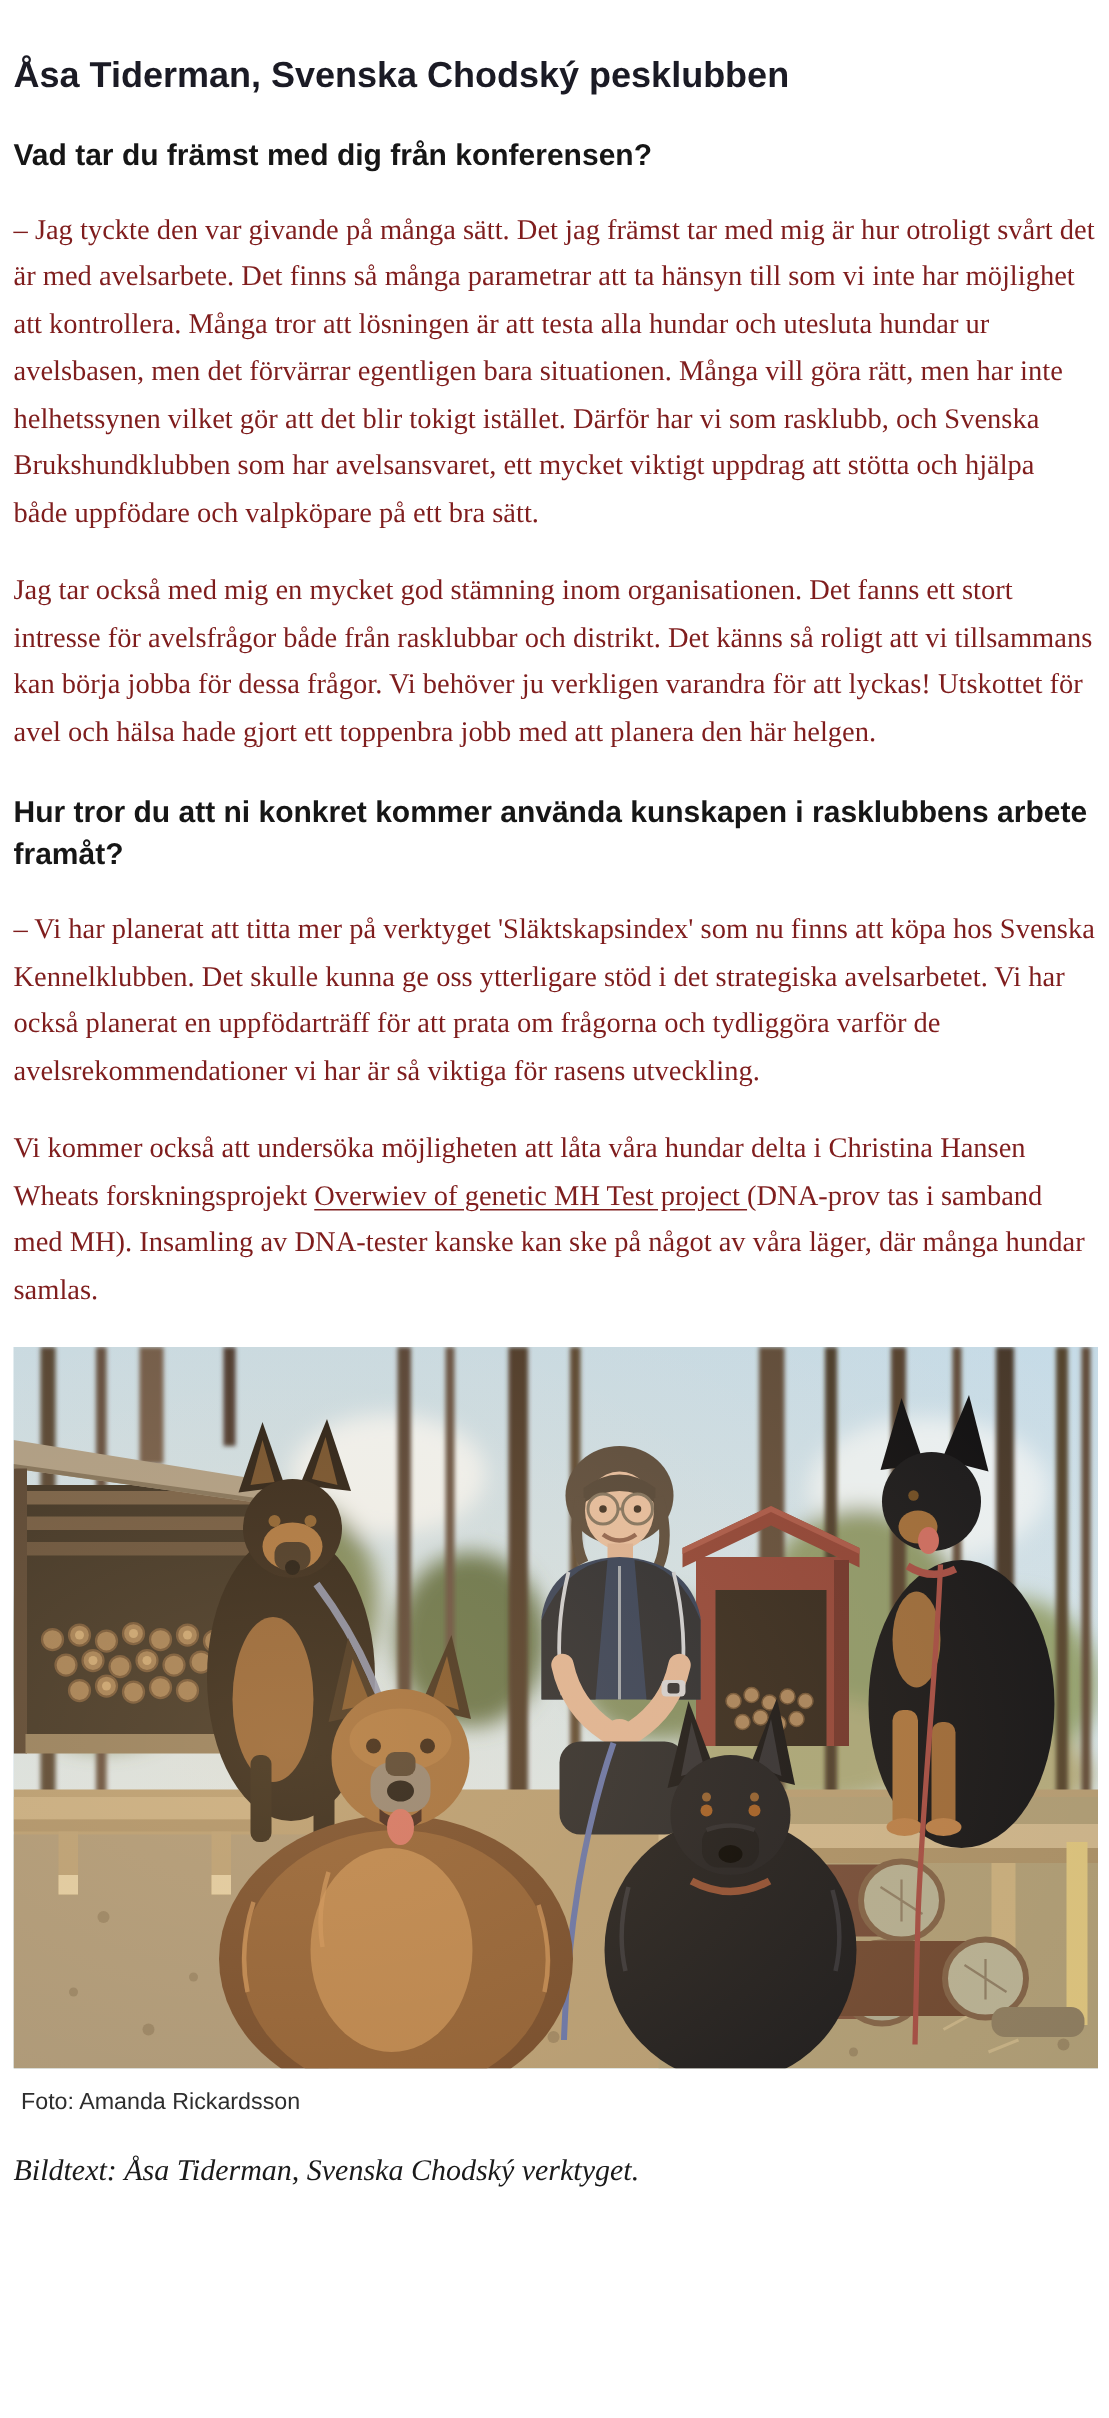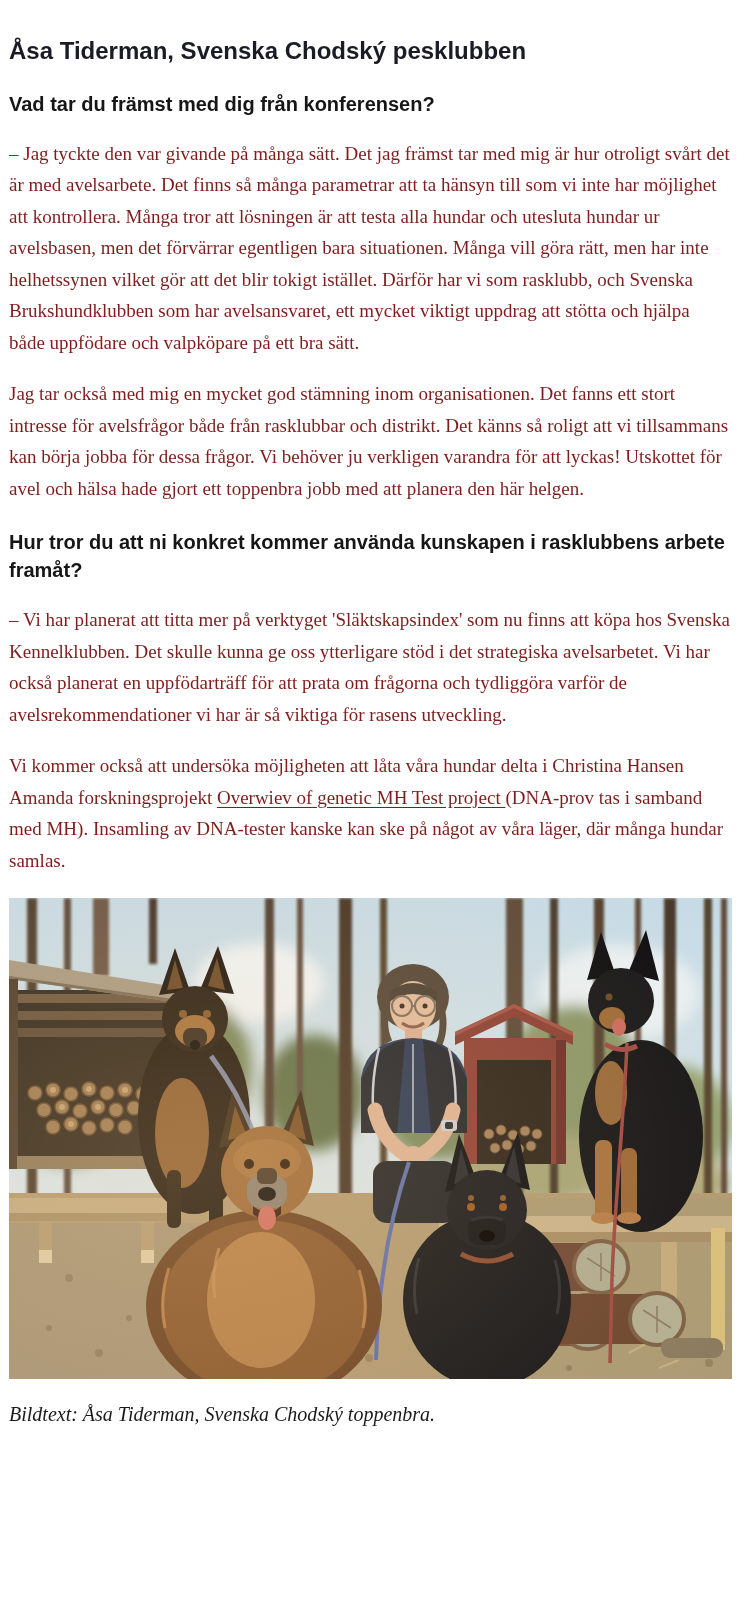"Vi kommer också att undersöka" span { text: Amanda -> Wheats }
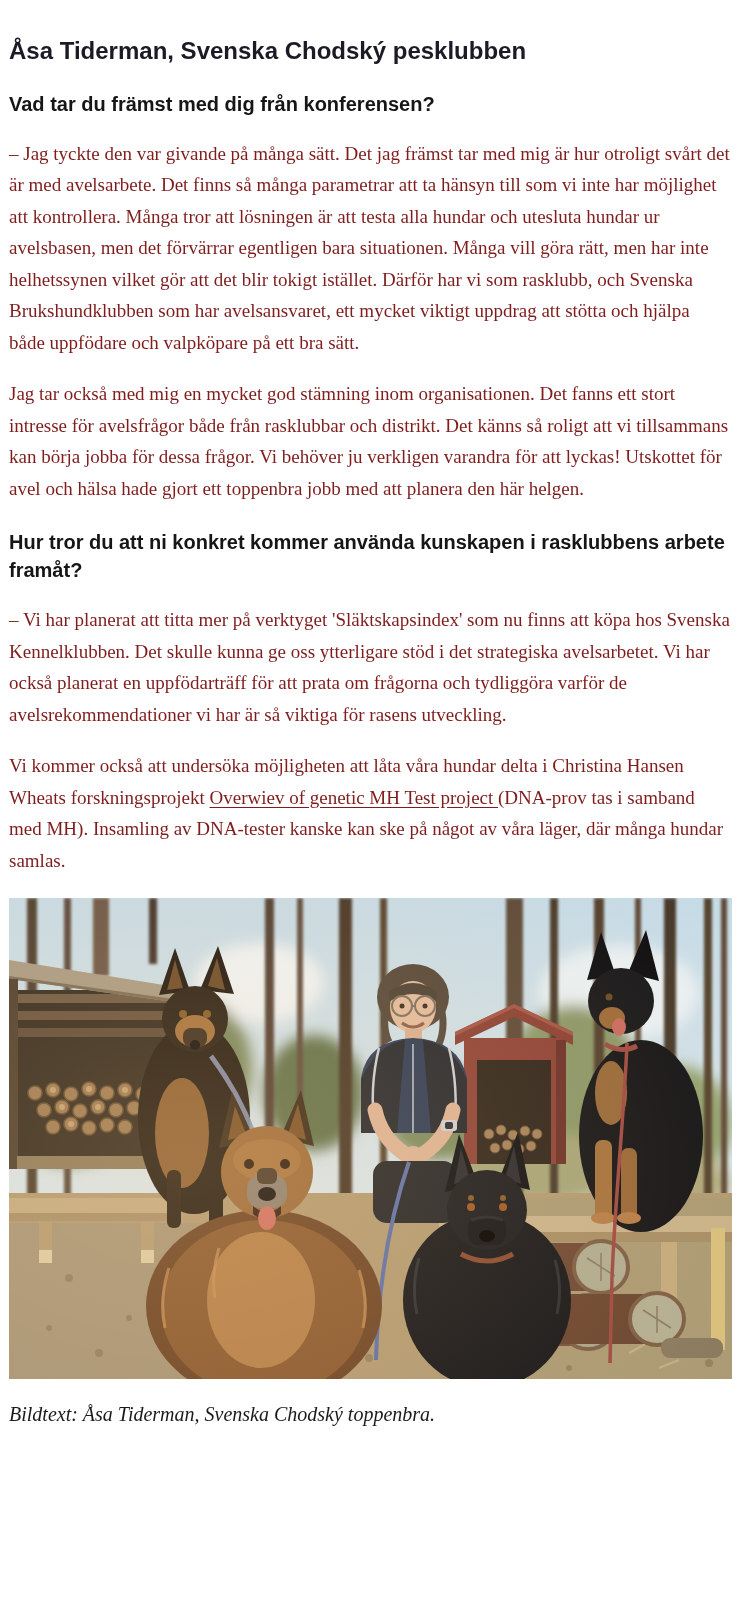"Foto: Amanda Rickardsson" figcaption.photo-credit { html: none -> <figcaption>Foto: Amanda Rickardsson</figcaption> }
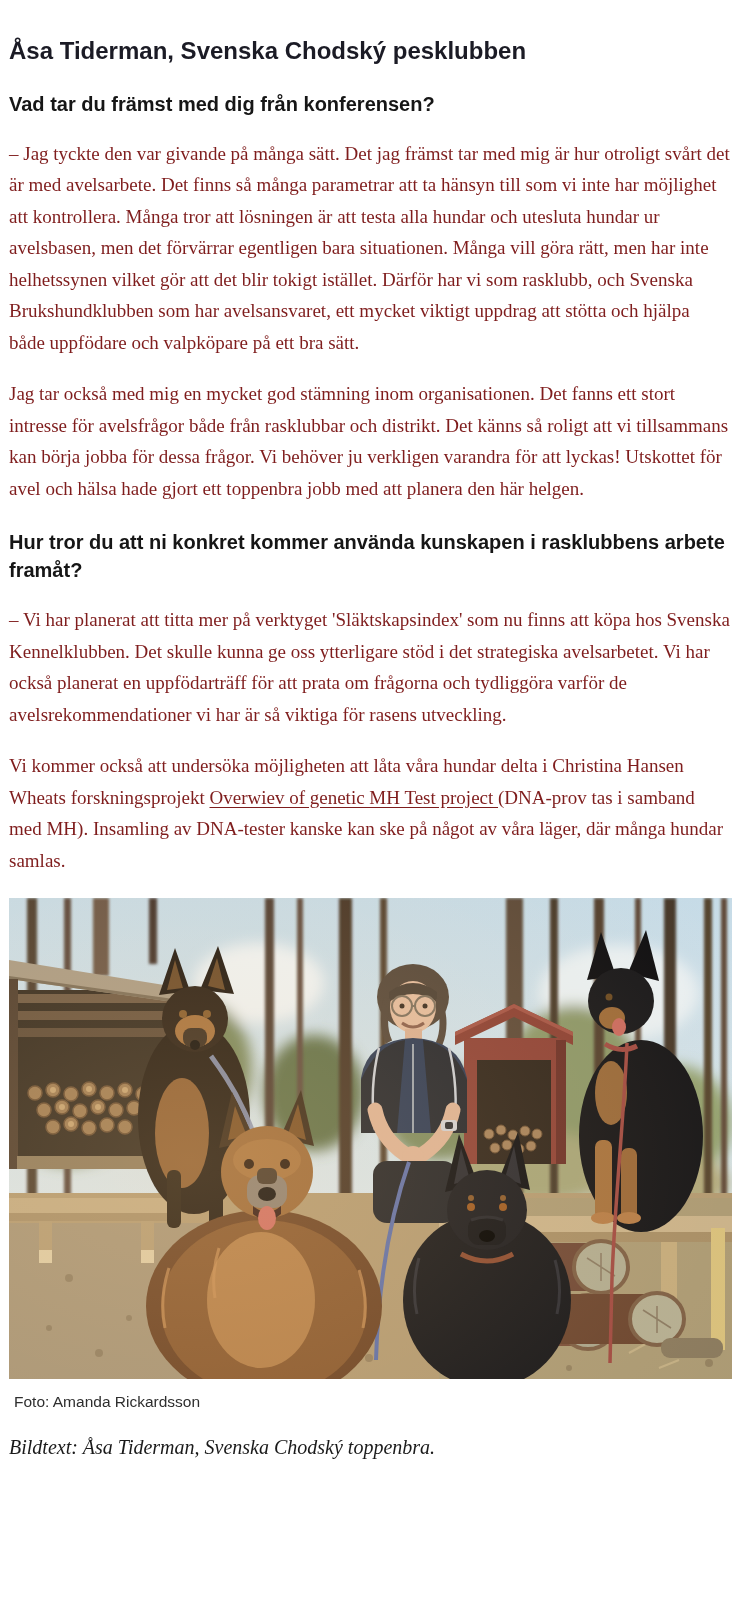"Bildtext: Åsa Tiderman, Svenska Chodský" p.photo-caption { text: toppenbra -> verktyget }
